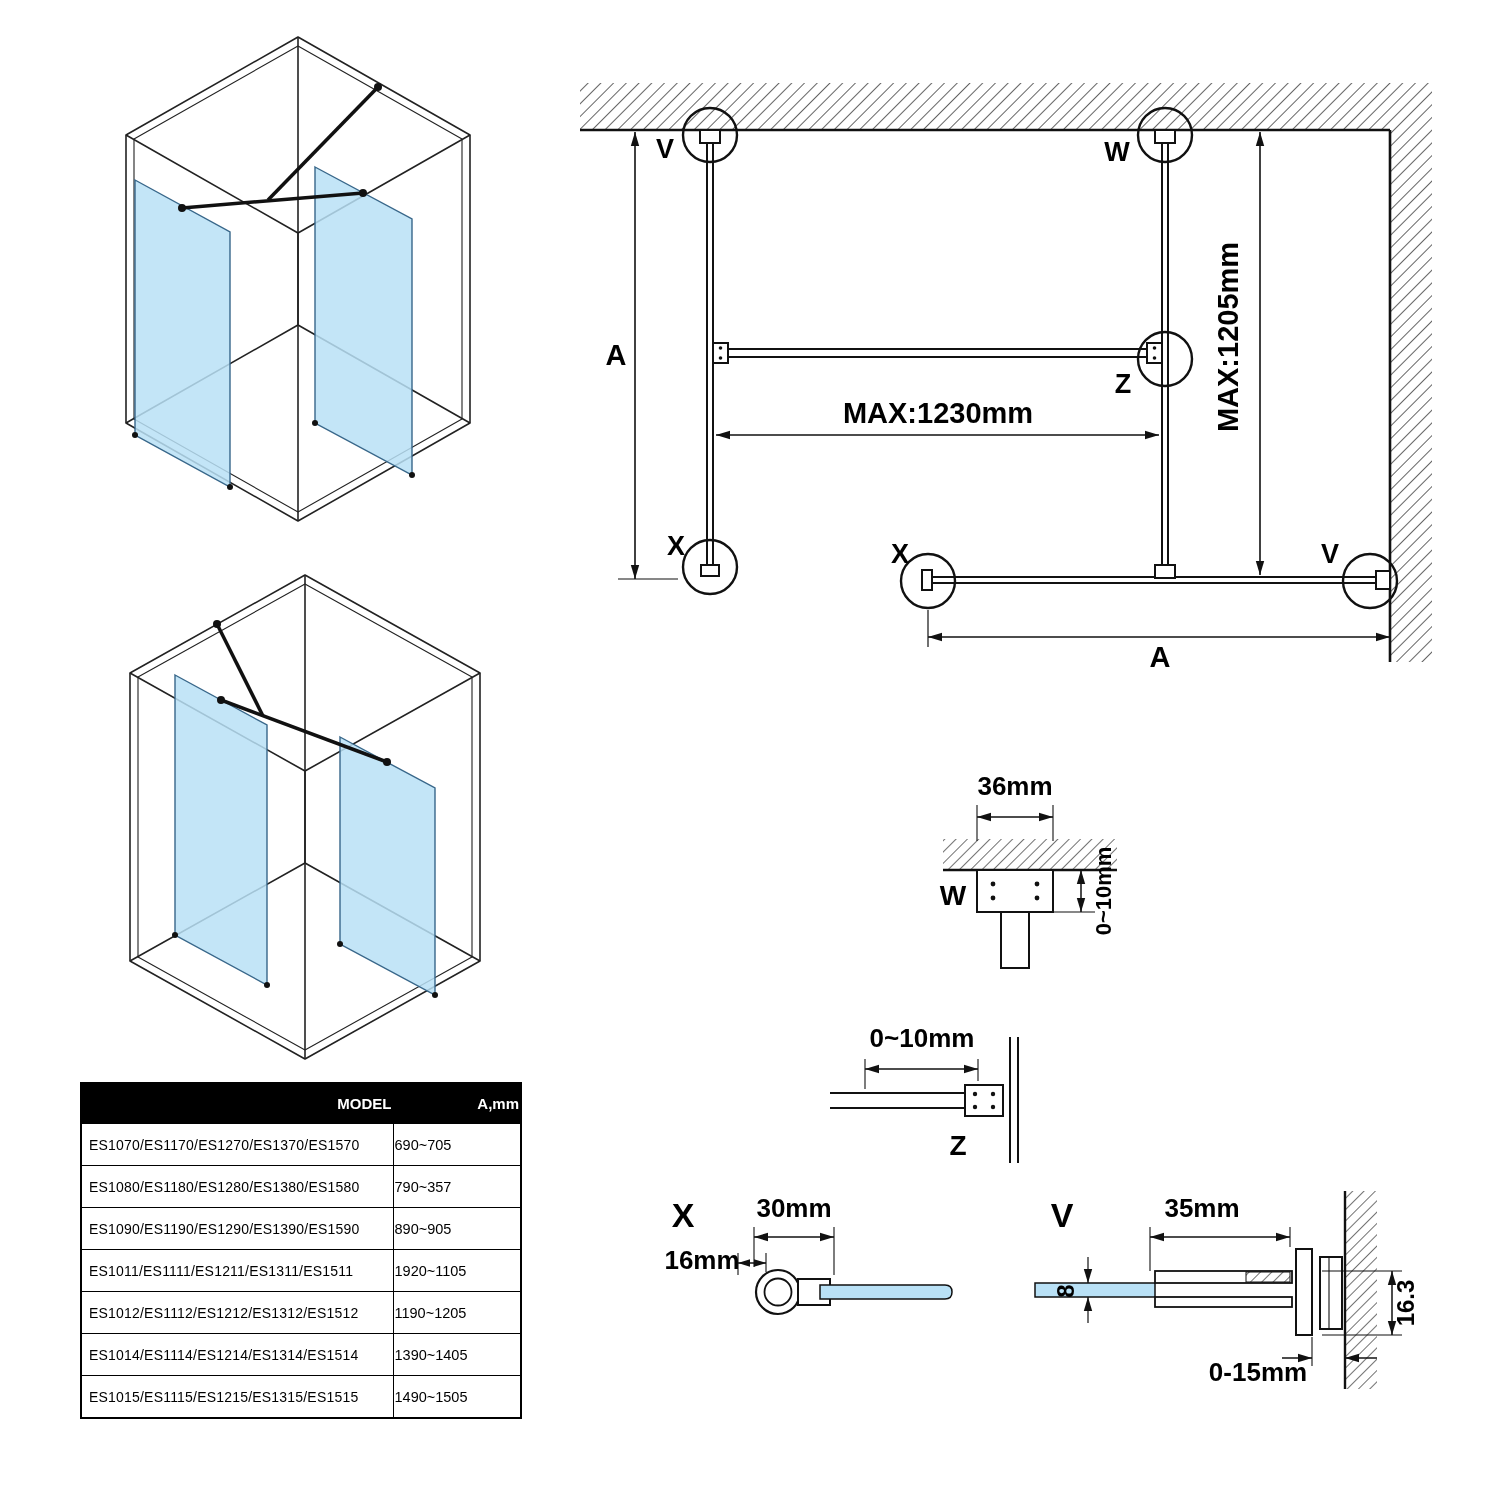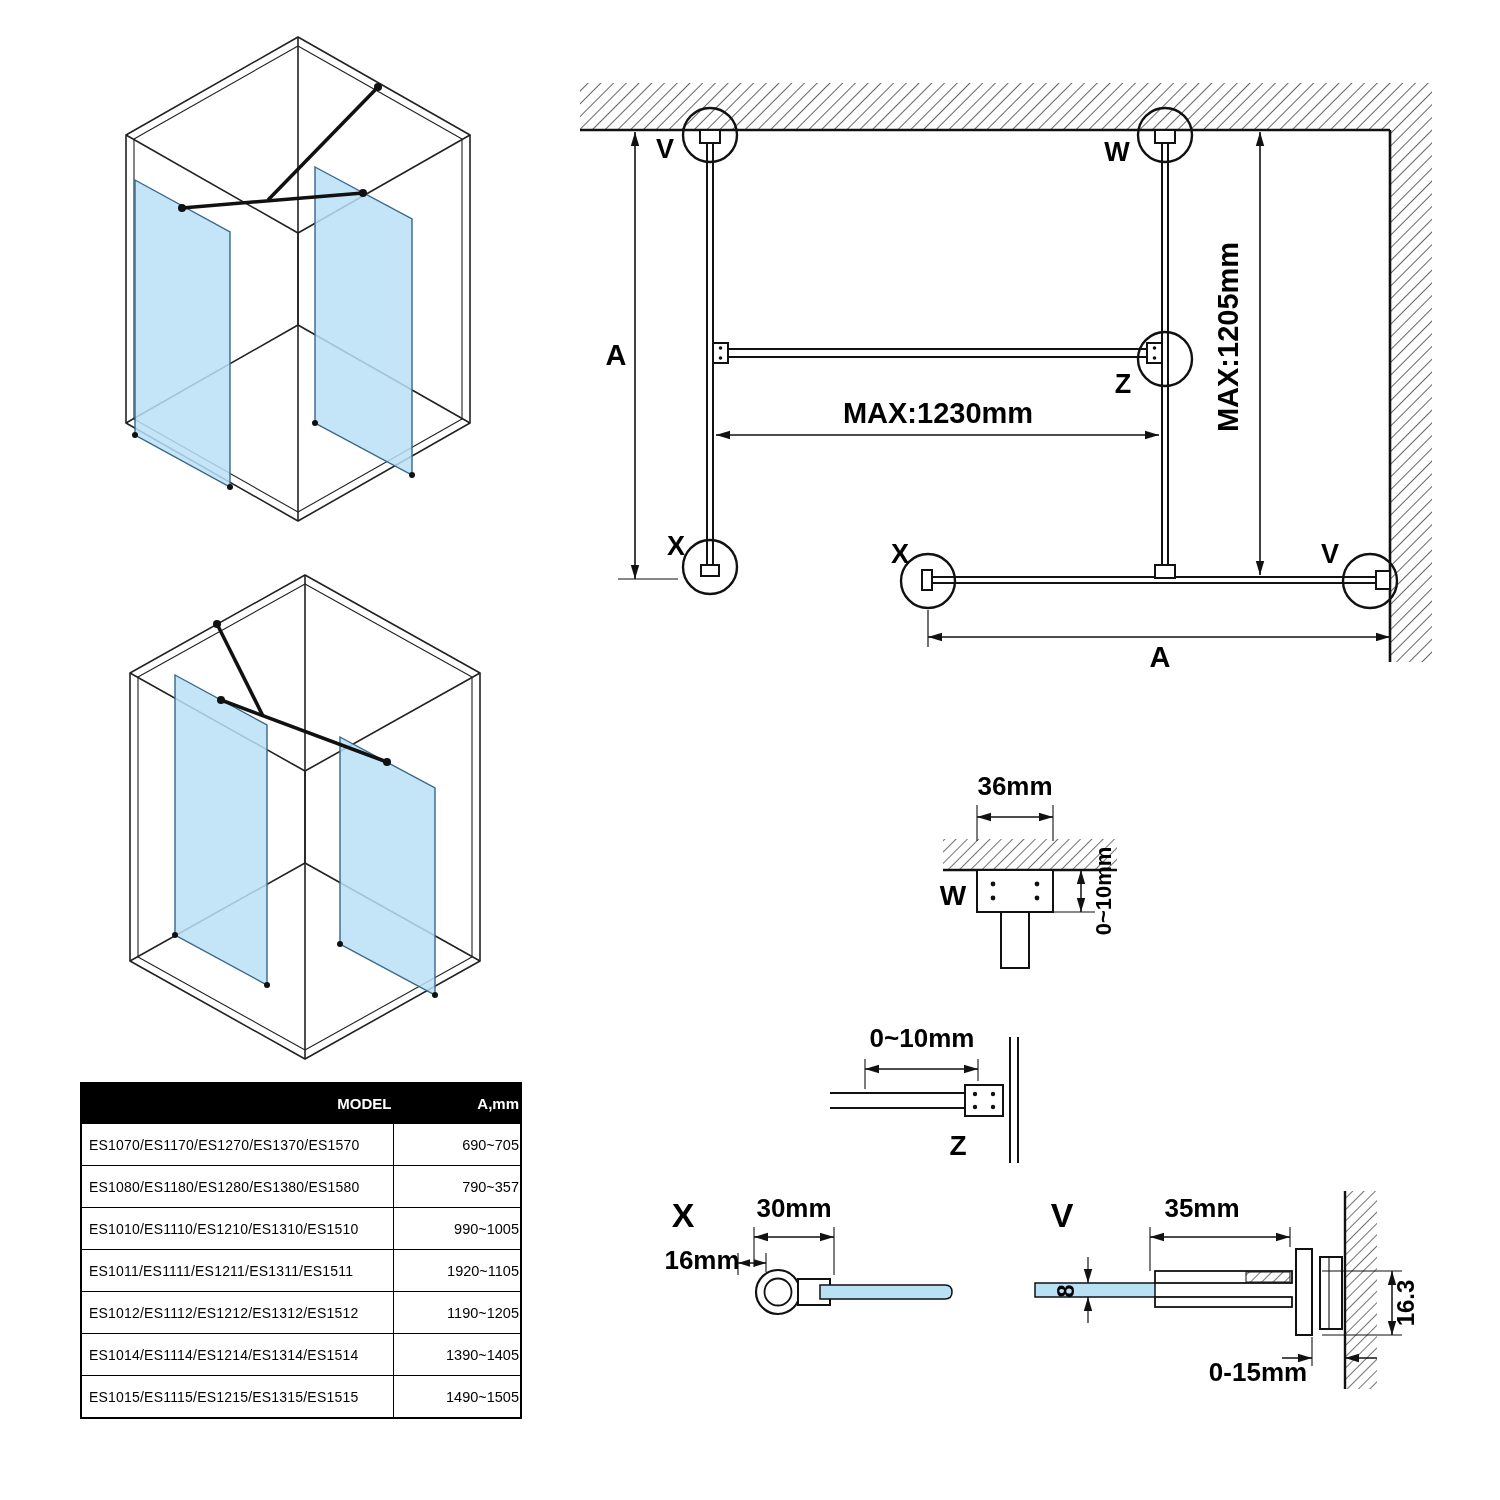"690~705" .spec td.aval { text-align: right -> left }
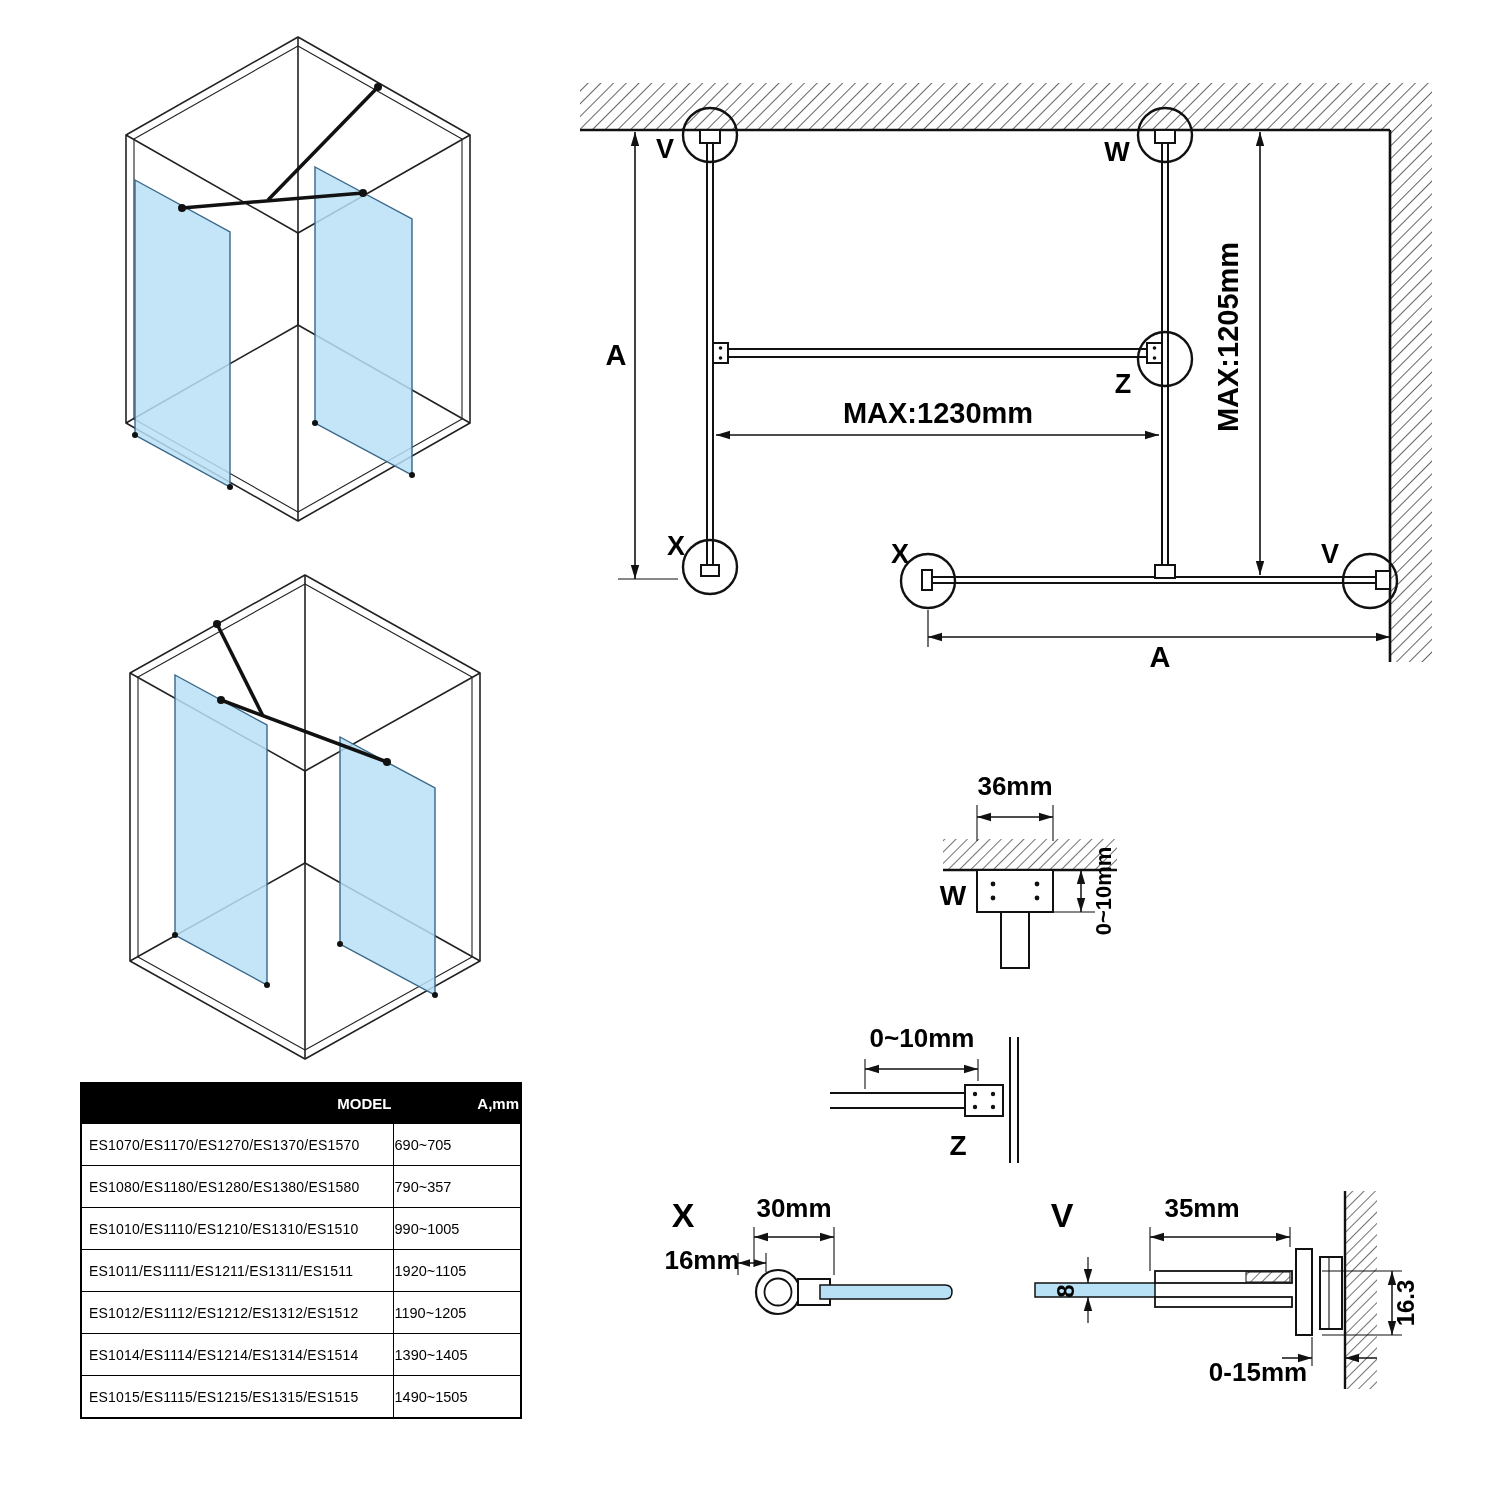"ES1090/ES1190/ES1290/ES1390/ES1590" tr { html: none -> <tr> <td>ES1090/ES1190/ES1290/ES1390/ES1590</td> <td>890~905</td> </tr> }
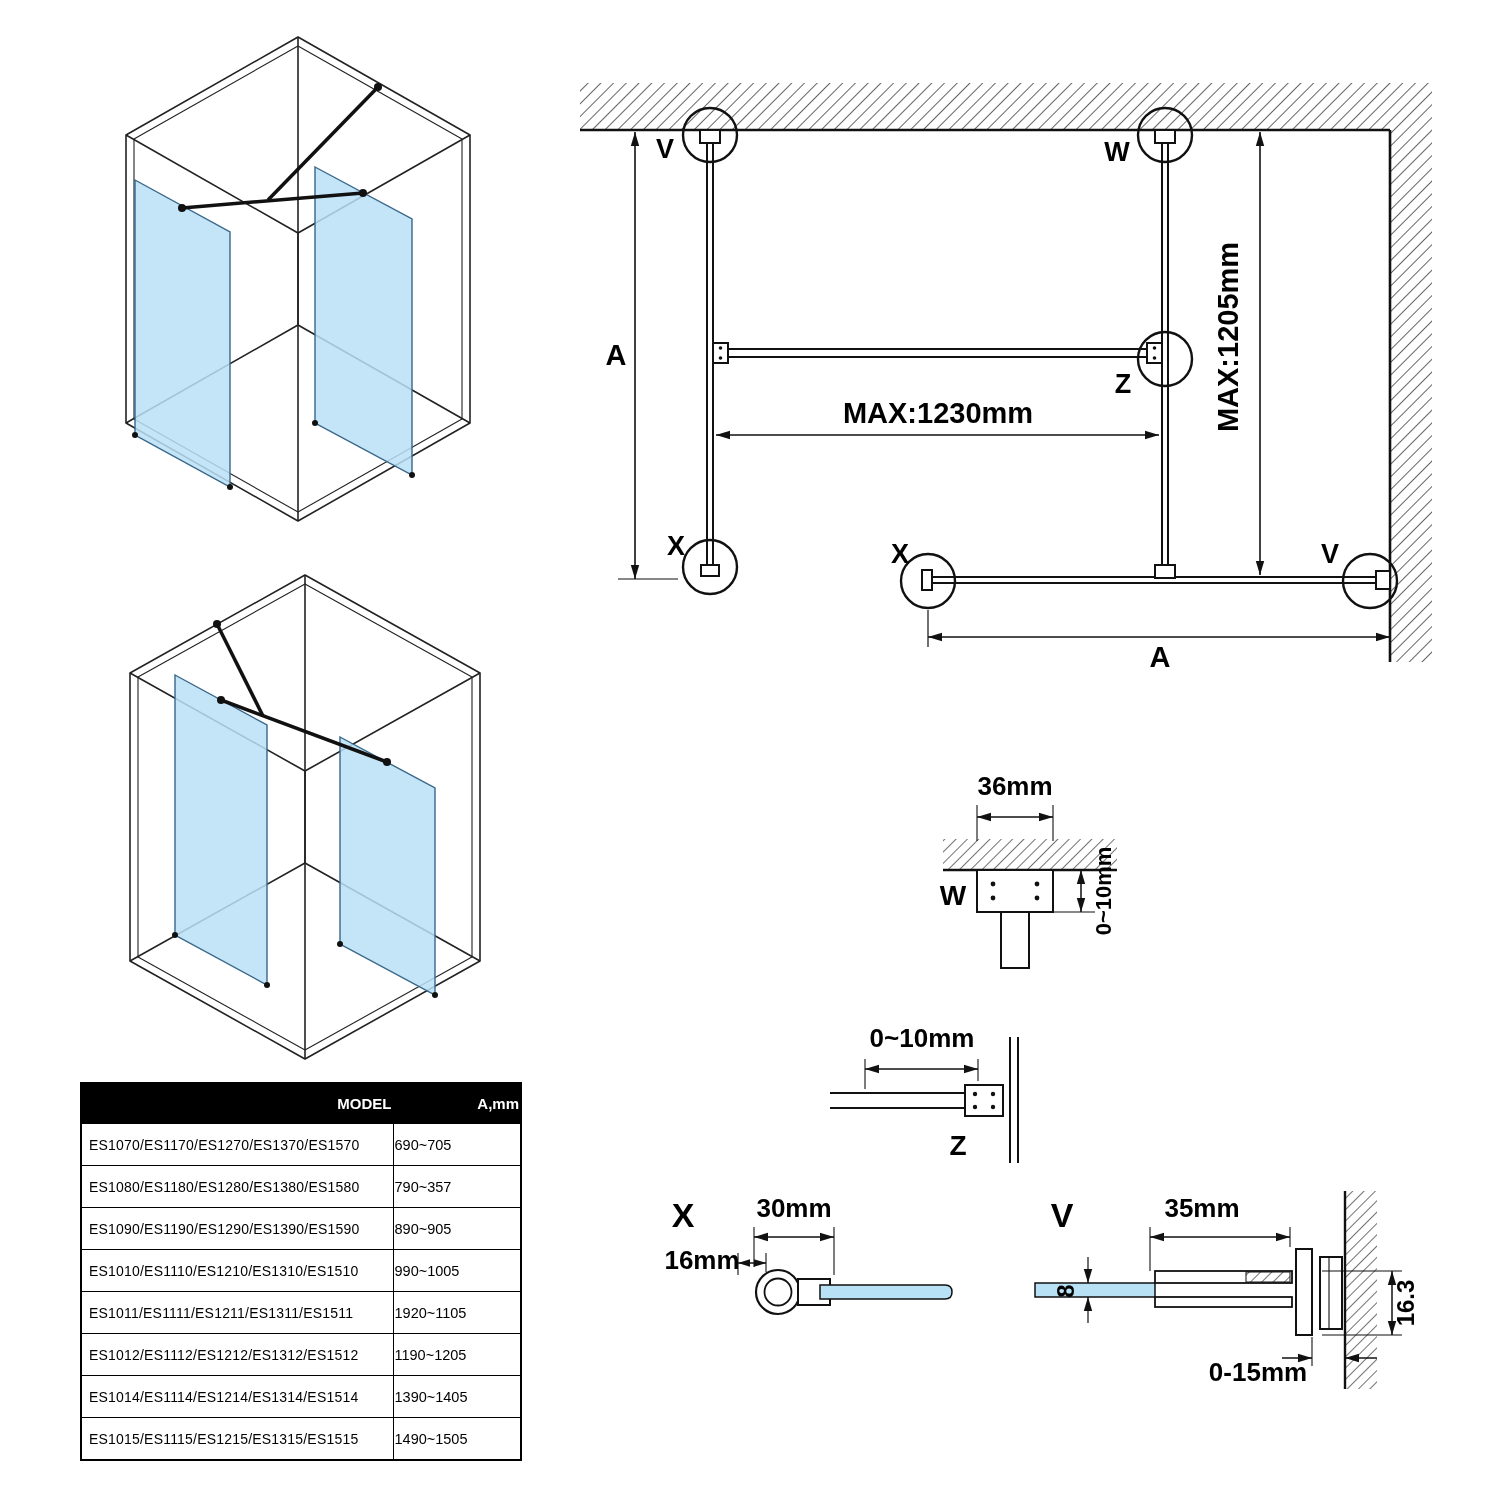"ES1010/ES1110/ES1210/ES1310/ES1510" tr { html: <tr> <td>ES1010/ES1110/ES1210/ES1310/ES1510</td> <td>990~1005</td> </tr> -> none }
